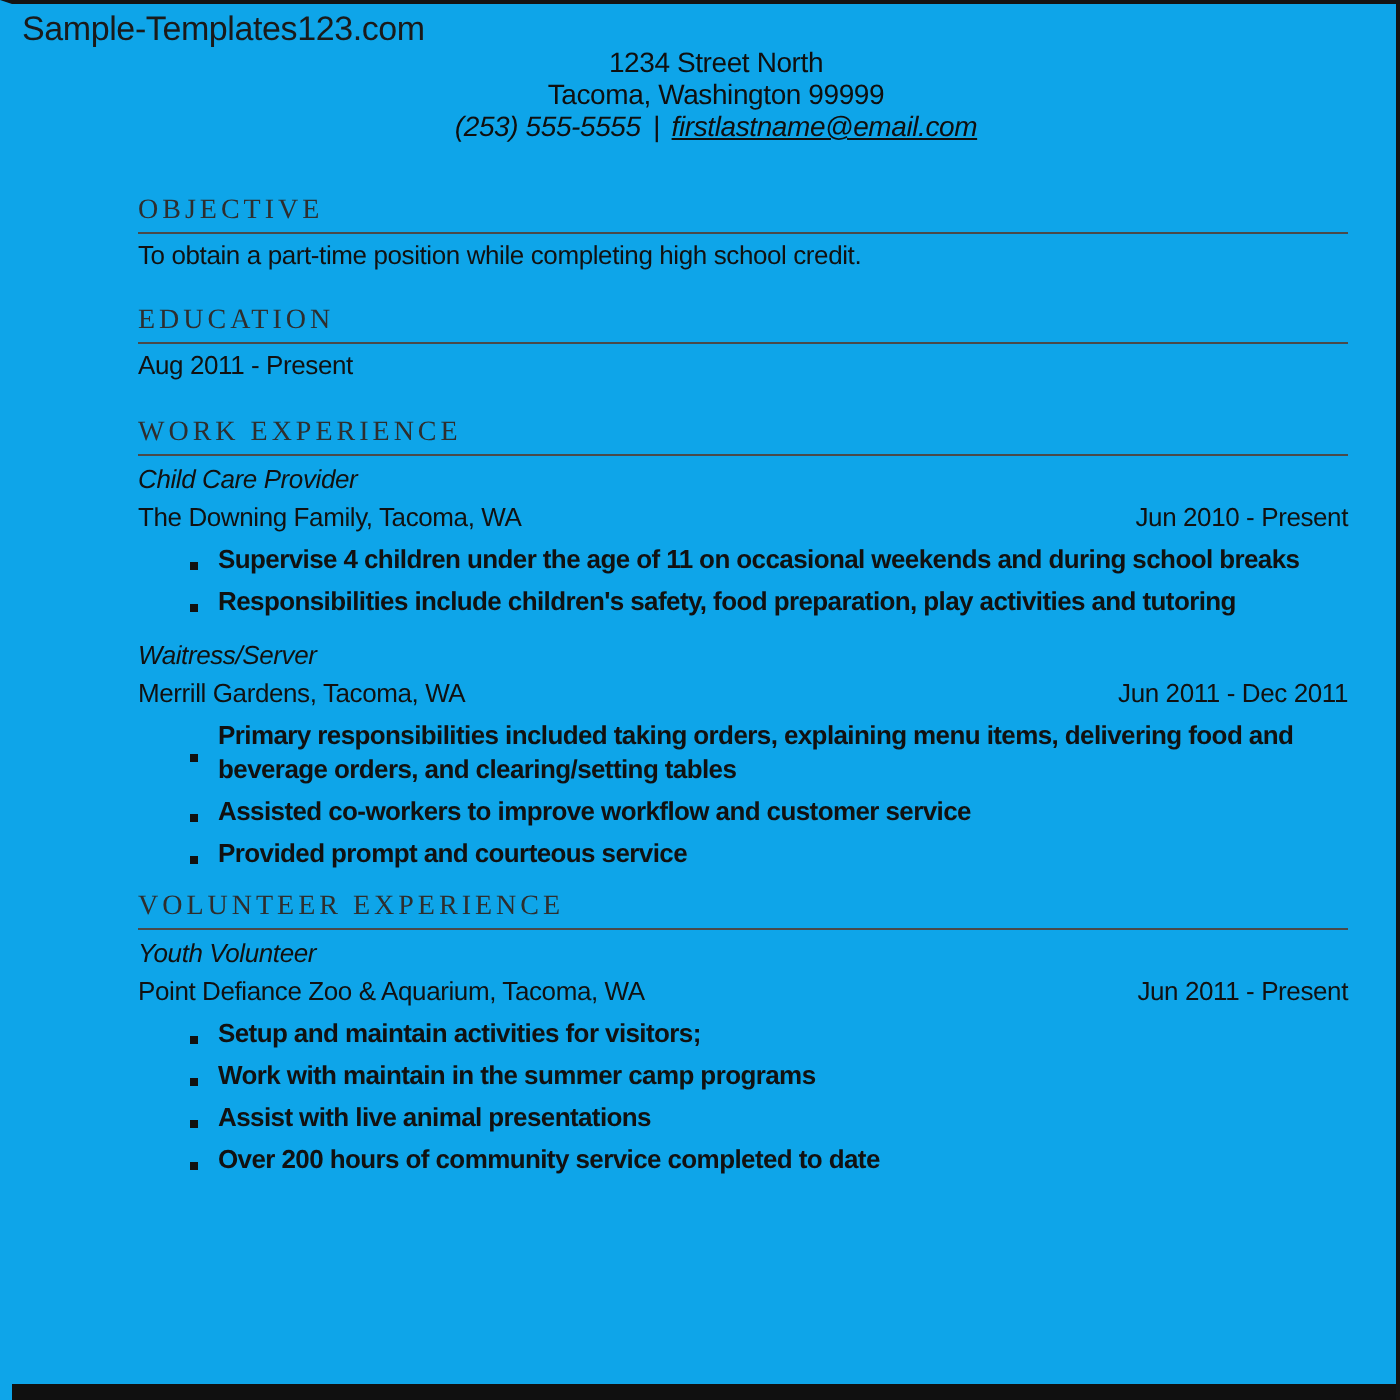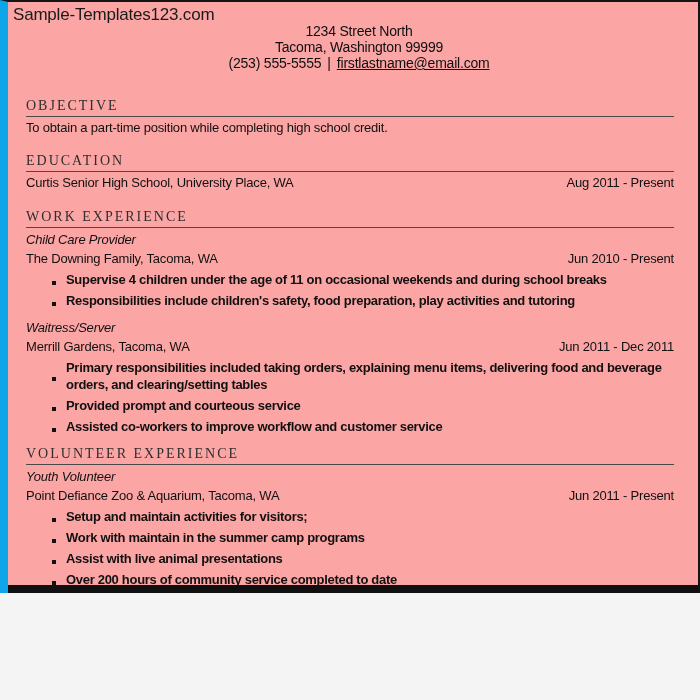"Sample-Templates123.com" .page { background: #fca5a5 -> #0ea5e9; border-left: 8px solid #0ea5e9 -> 6px solid #0ea5e9; height: 593px -> 700px }
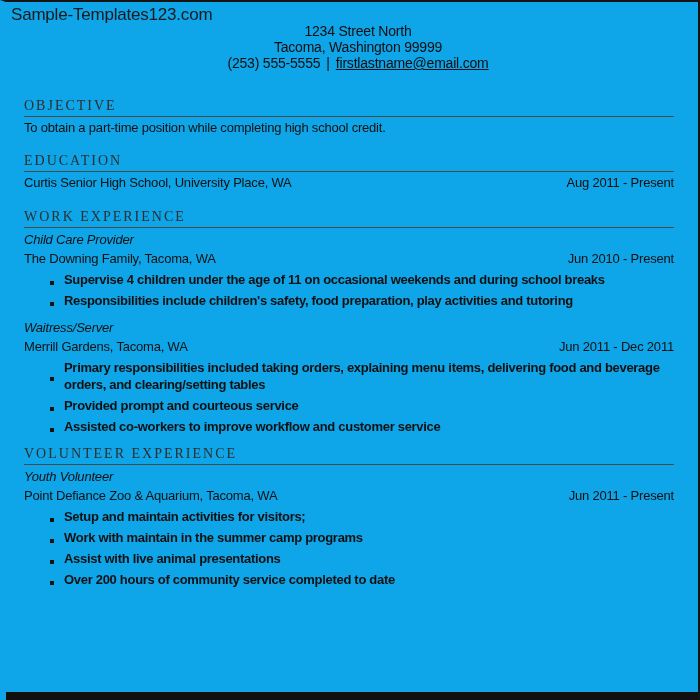"(253) 555-5555 | firstlastname@email.com" .contact-row { font-style: none -> italic }
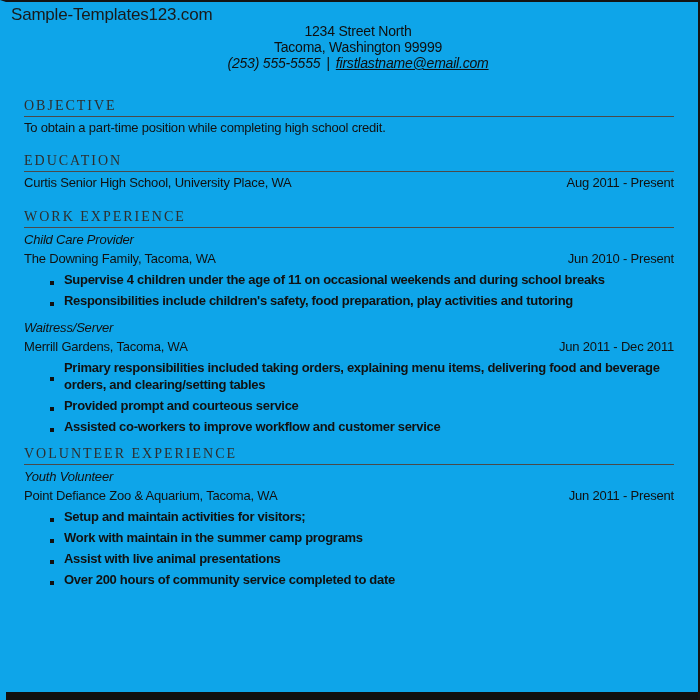"OBJECTIVE" .content { margin-left: none -> 45px }
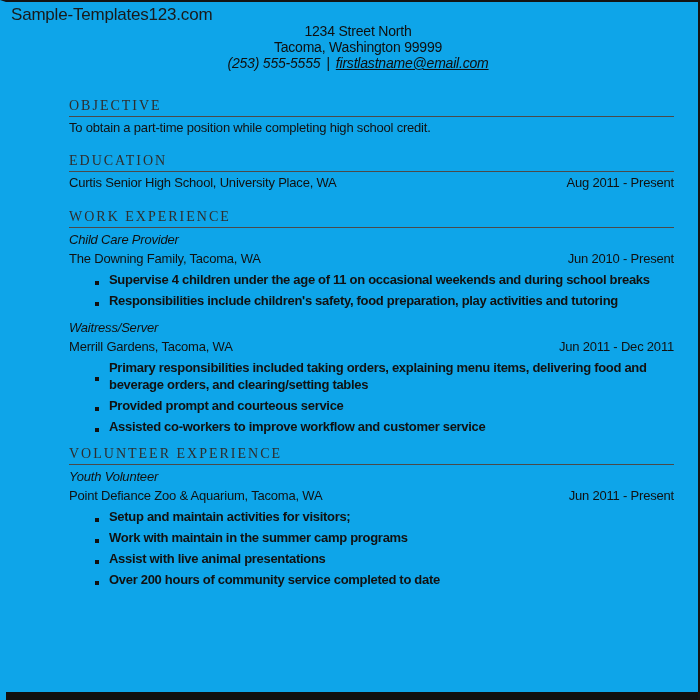"Curtis Senior High School, University" span { html: <span>Curtis Senior High School, University Place, WA</span> -> none }
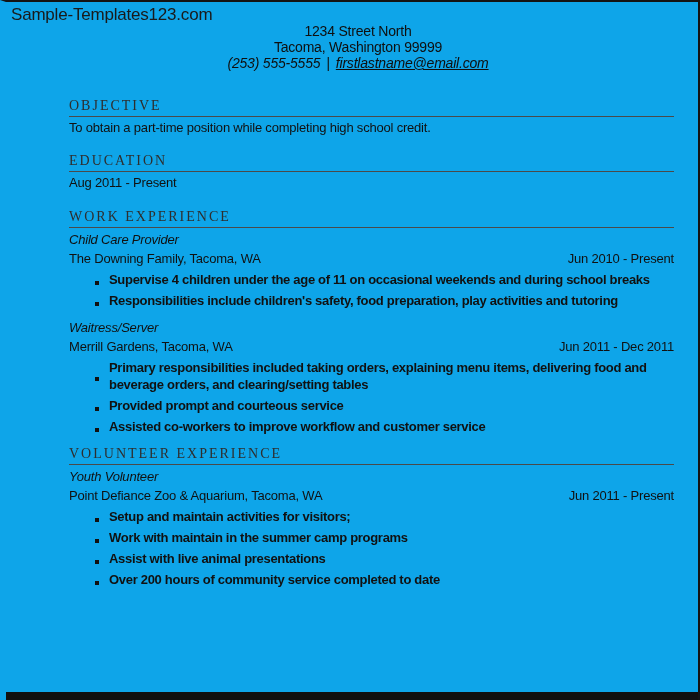"Provided prompt and courteous service" li { order: before "Assisted co-workers to improve workflow" -> after "Assisted co-workers to improve workflow" }
